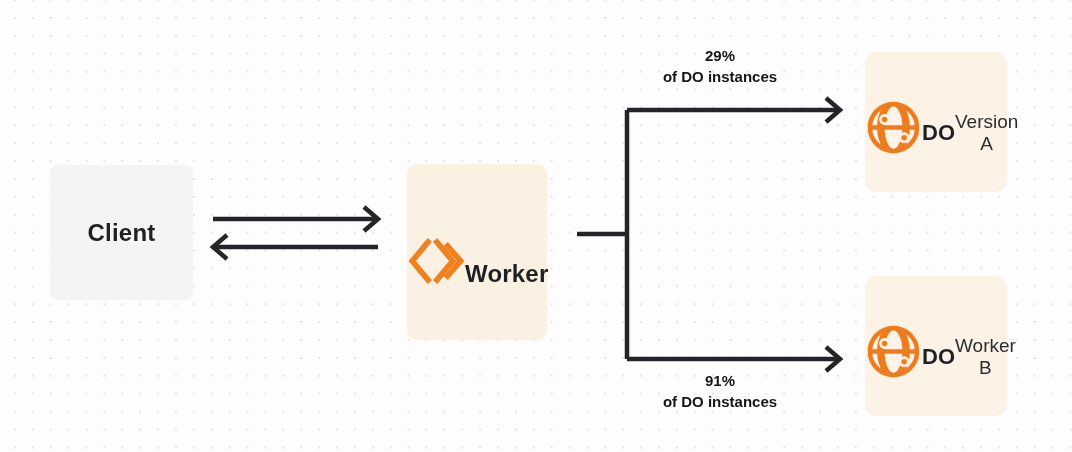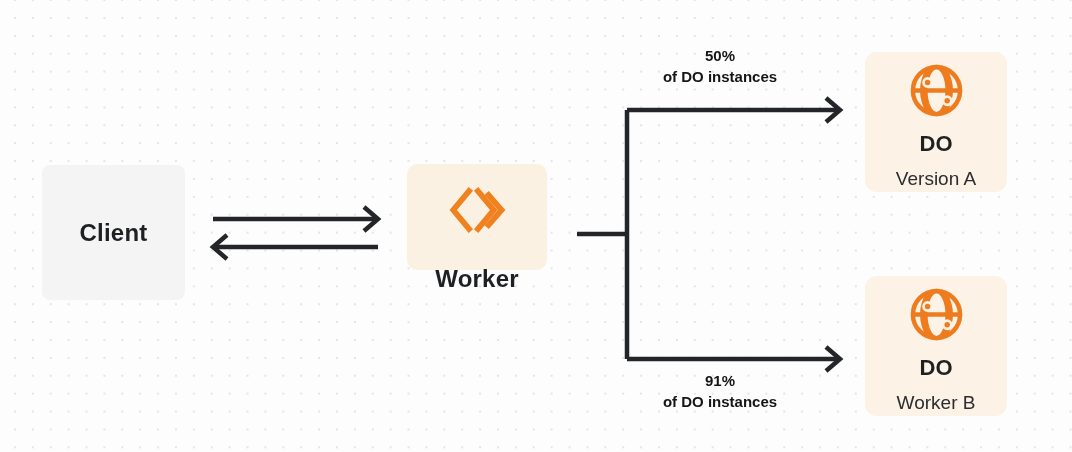"50%" div { text: 50% -> 29% }
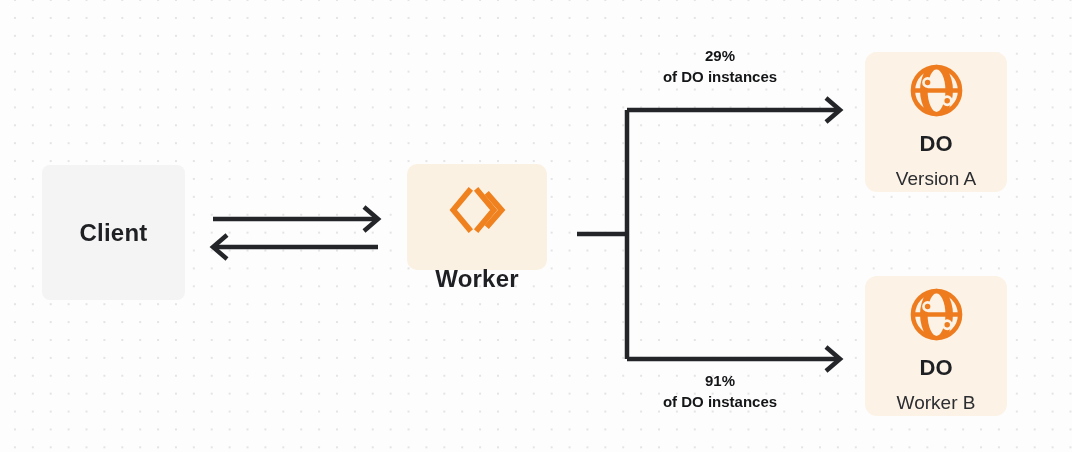"DO" .card { flex-direction: column -> row }
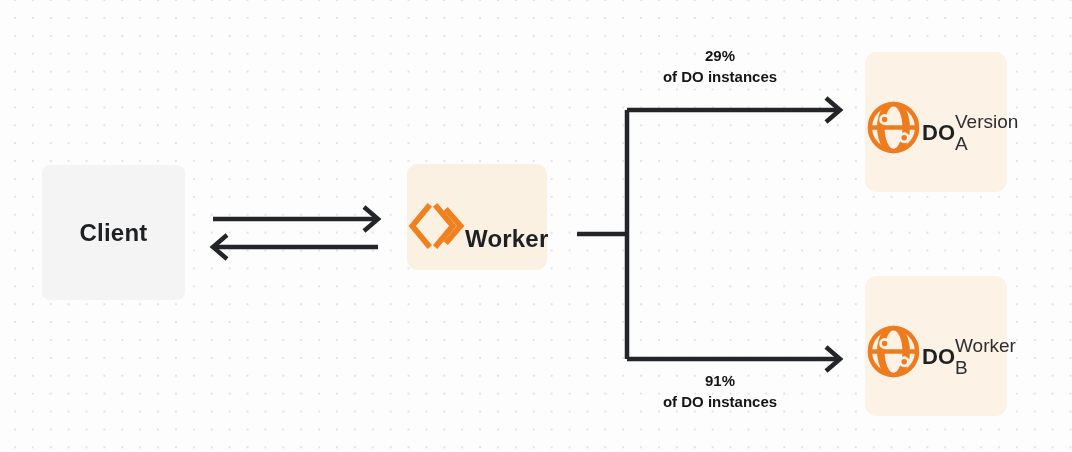"Version A" .card-do .subtitle { text-align: none -> center }
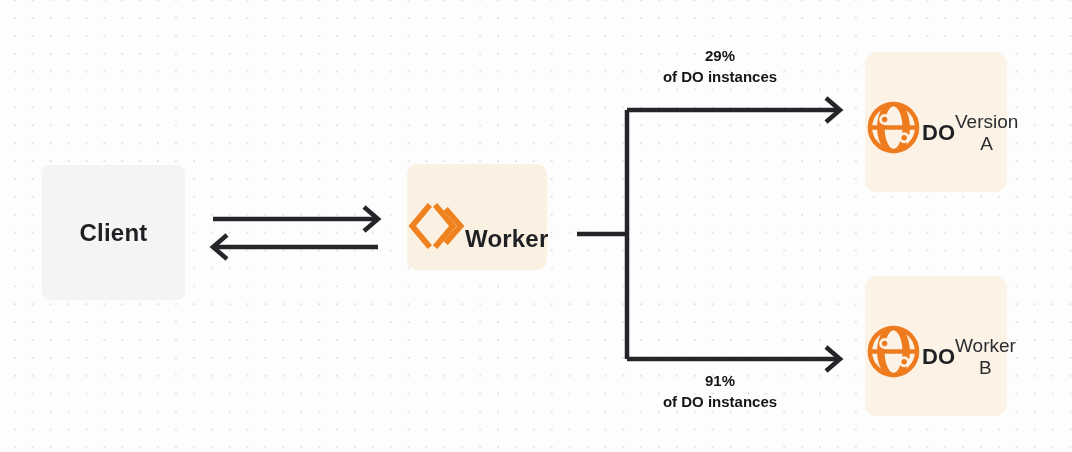"Client" .card-client { left: 42px -> 50px }
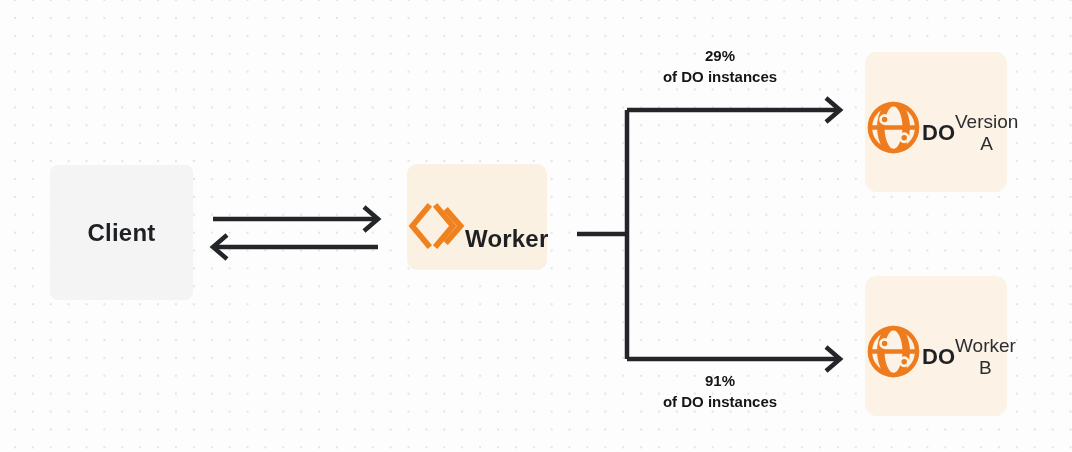"Worker" .card-worker { height: 106px -> 176px }
